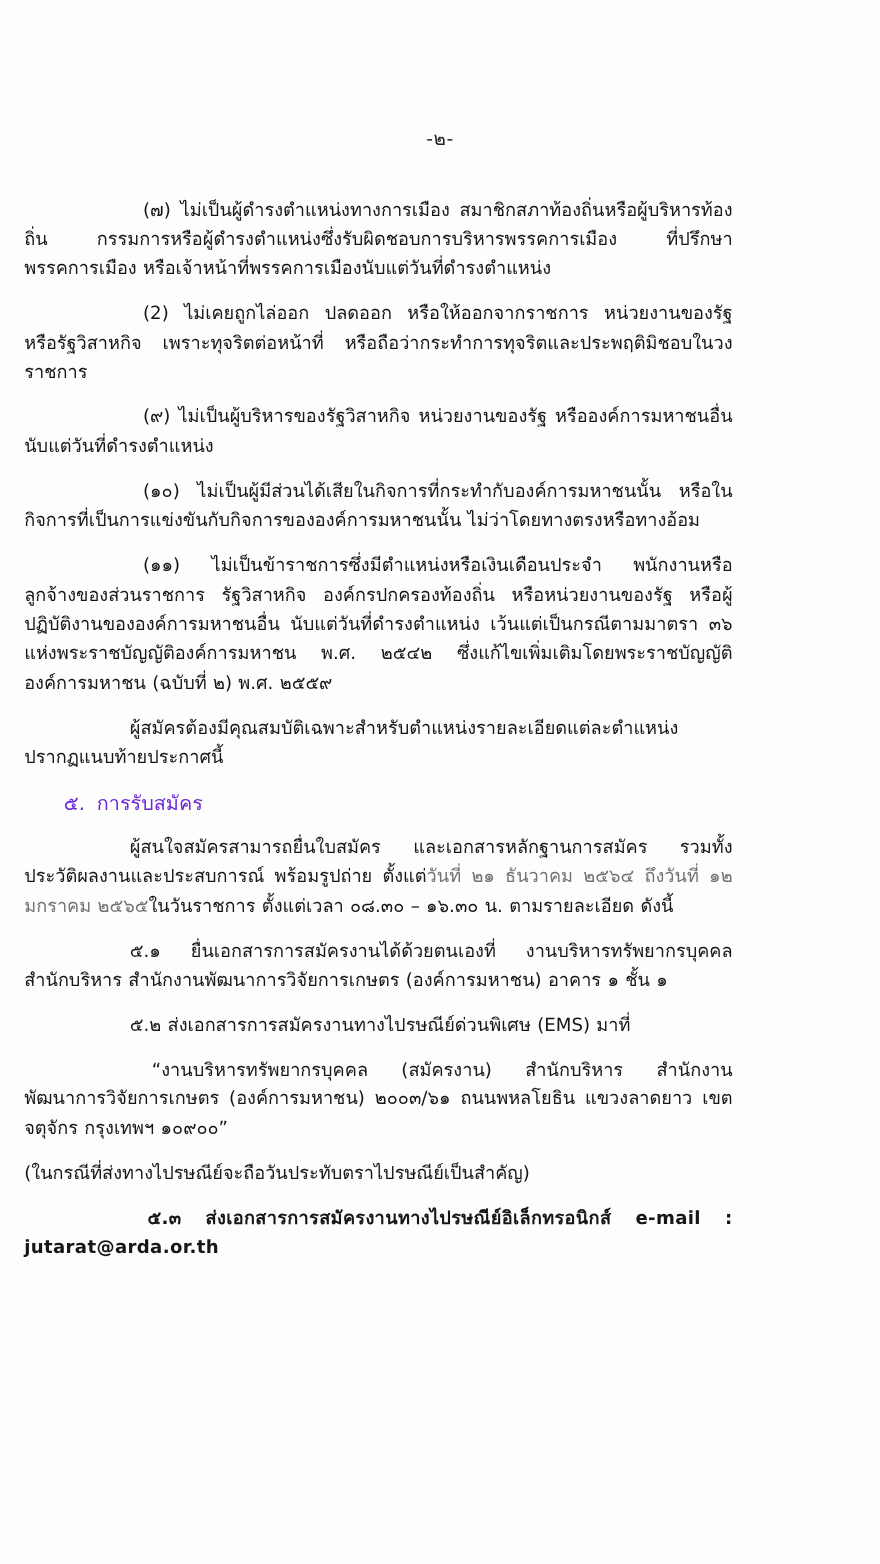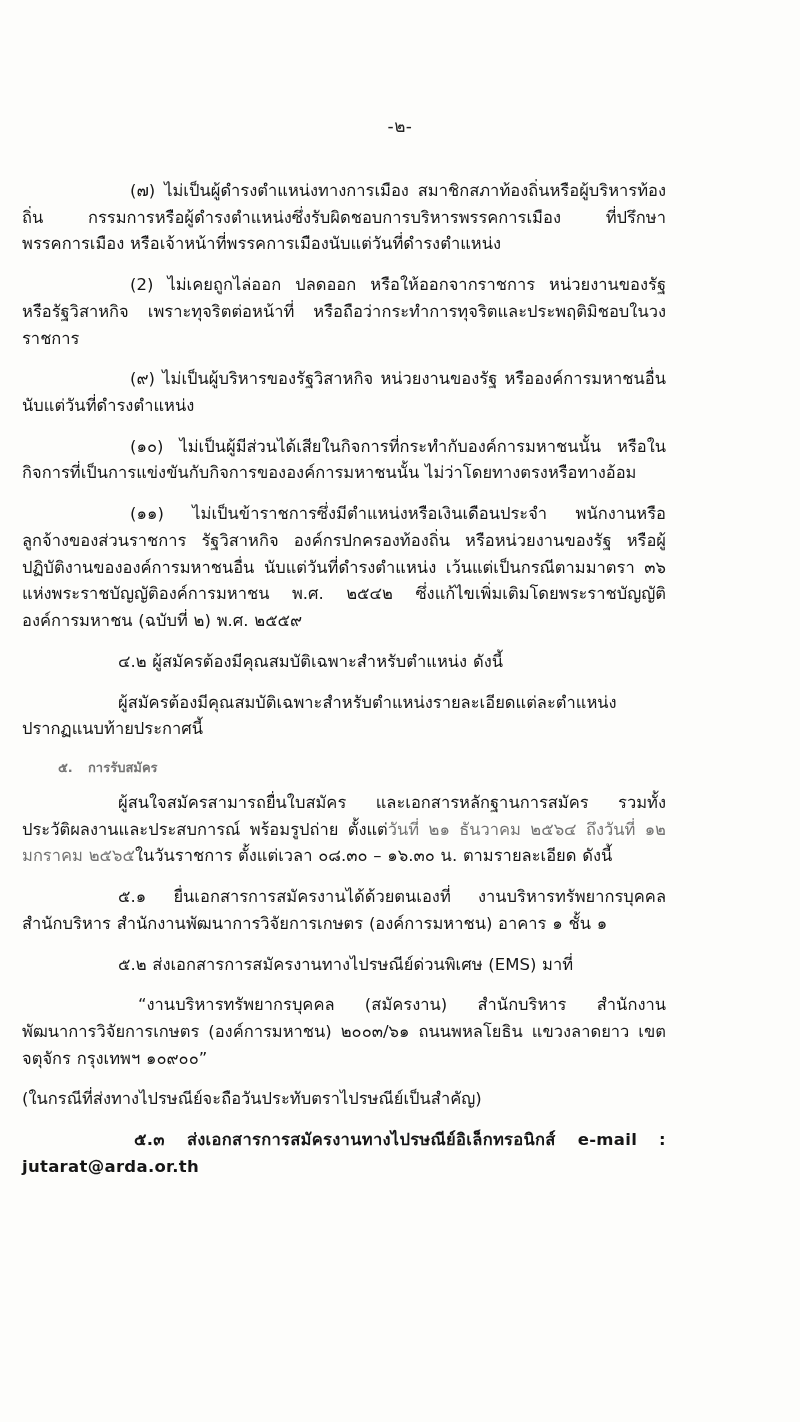"๔.๒" p.para { html: <p>๔.๒ ผู้สมัครต้องมีคุณสมบัติเฉพาะสำหรับตำแหน่ง ดังนี้</p> -> none }
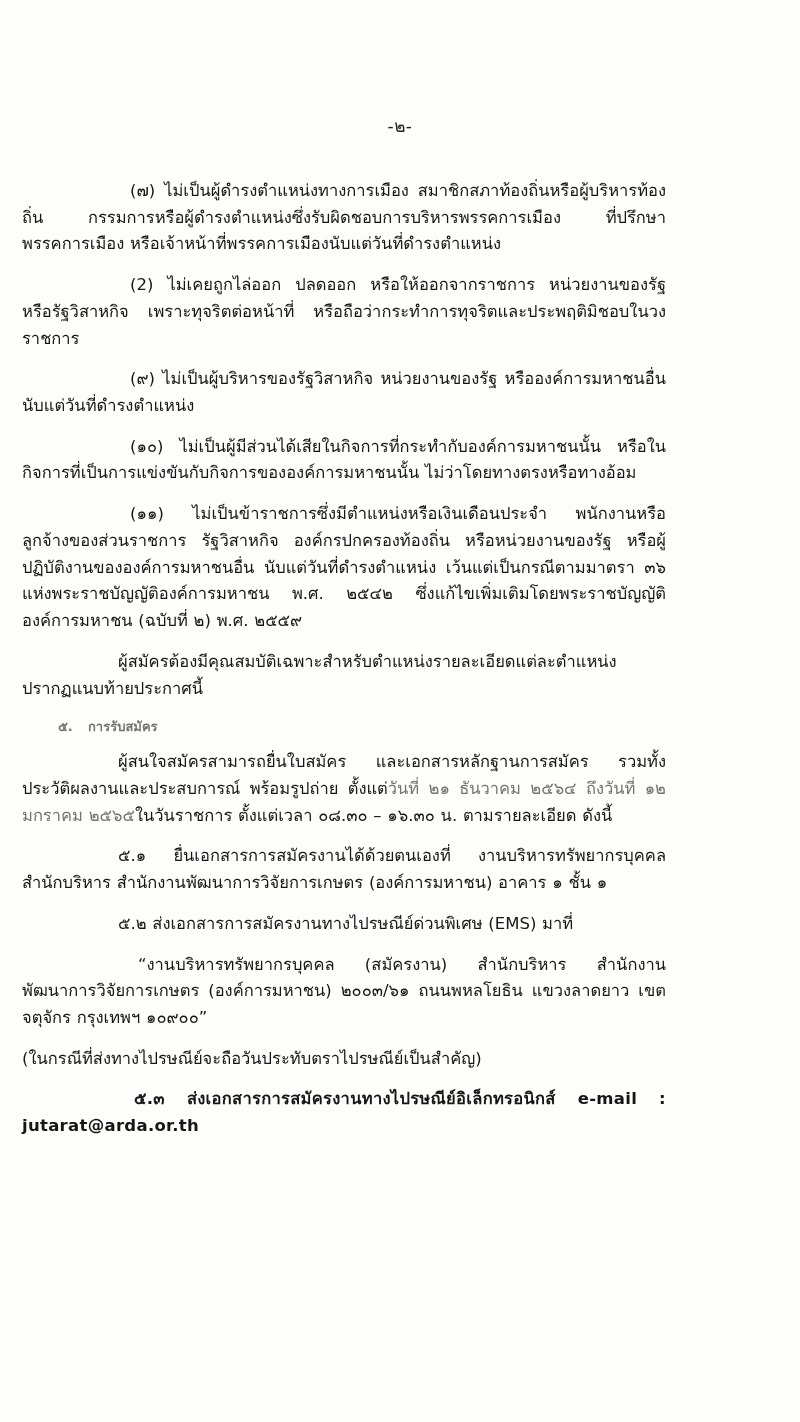"๕. การรับสมัคร" .heading { color: #737373 -> #6d28d9; font-size: 13px -> 18px; font-weight: bold -> normal }
